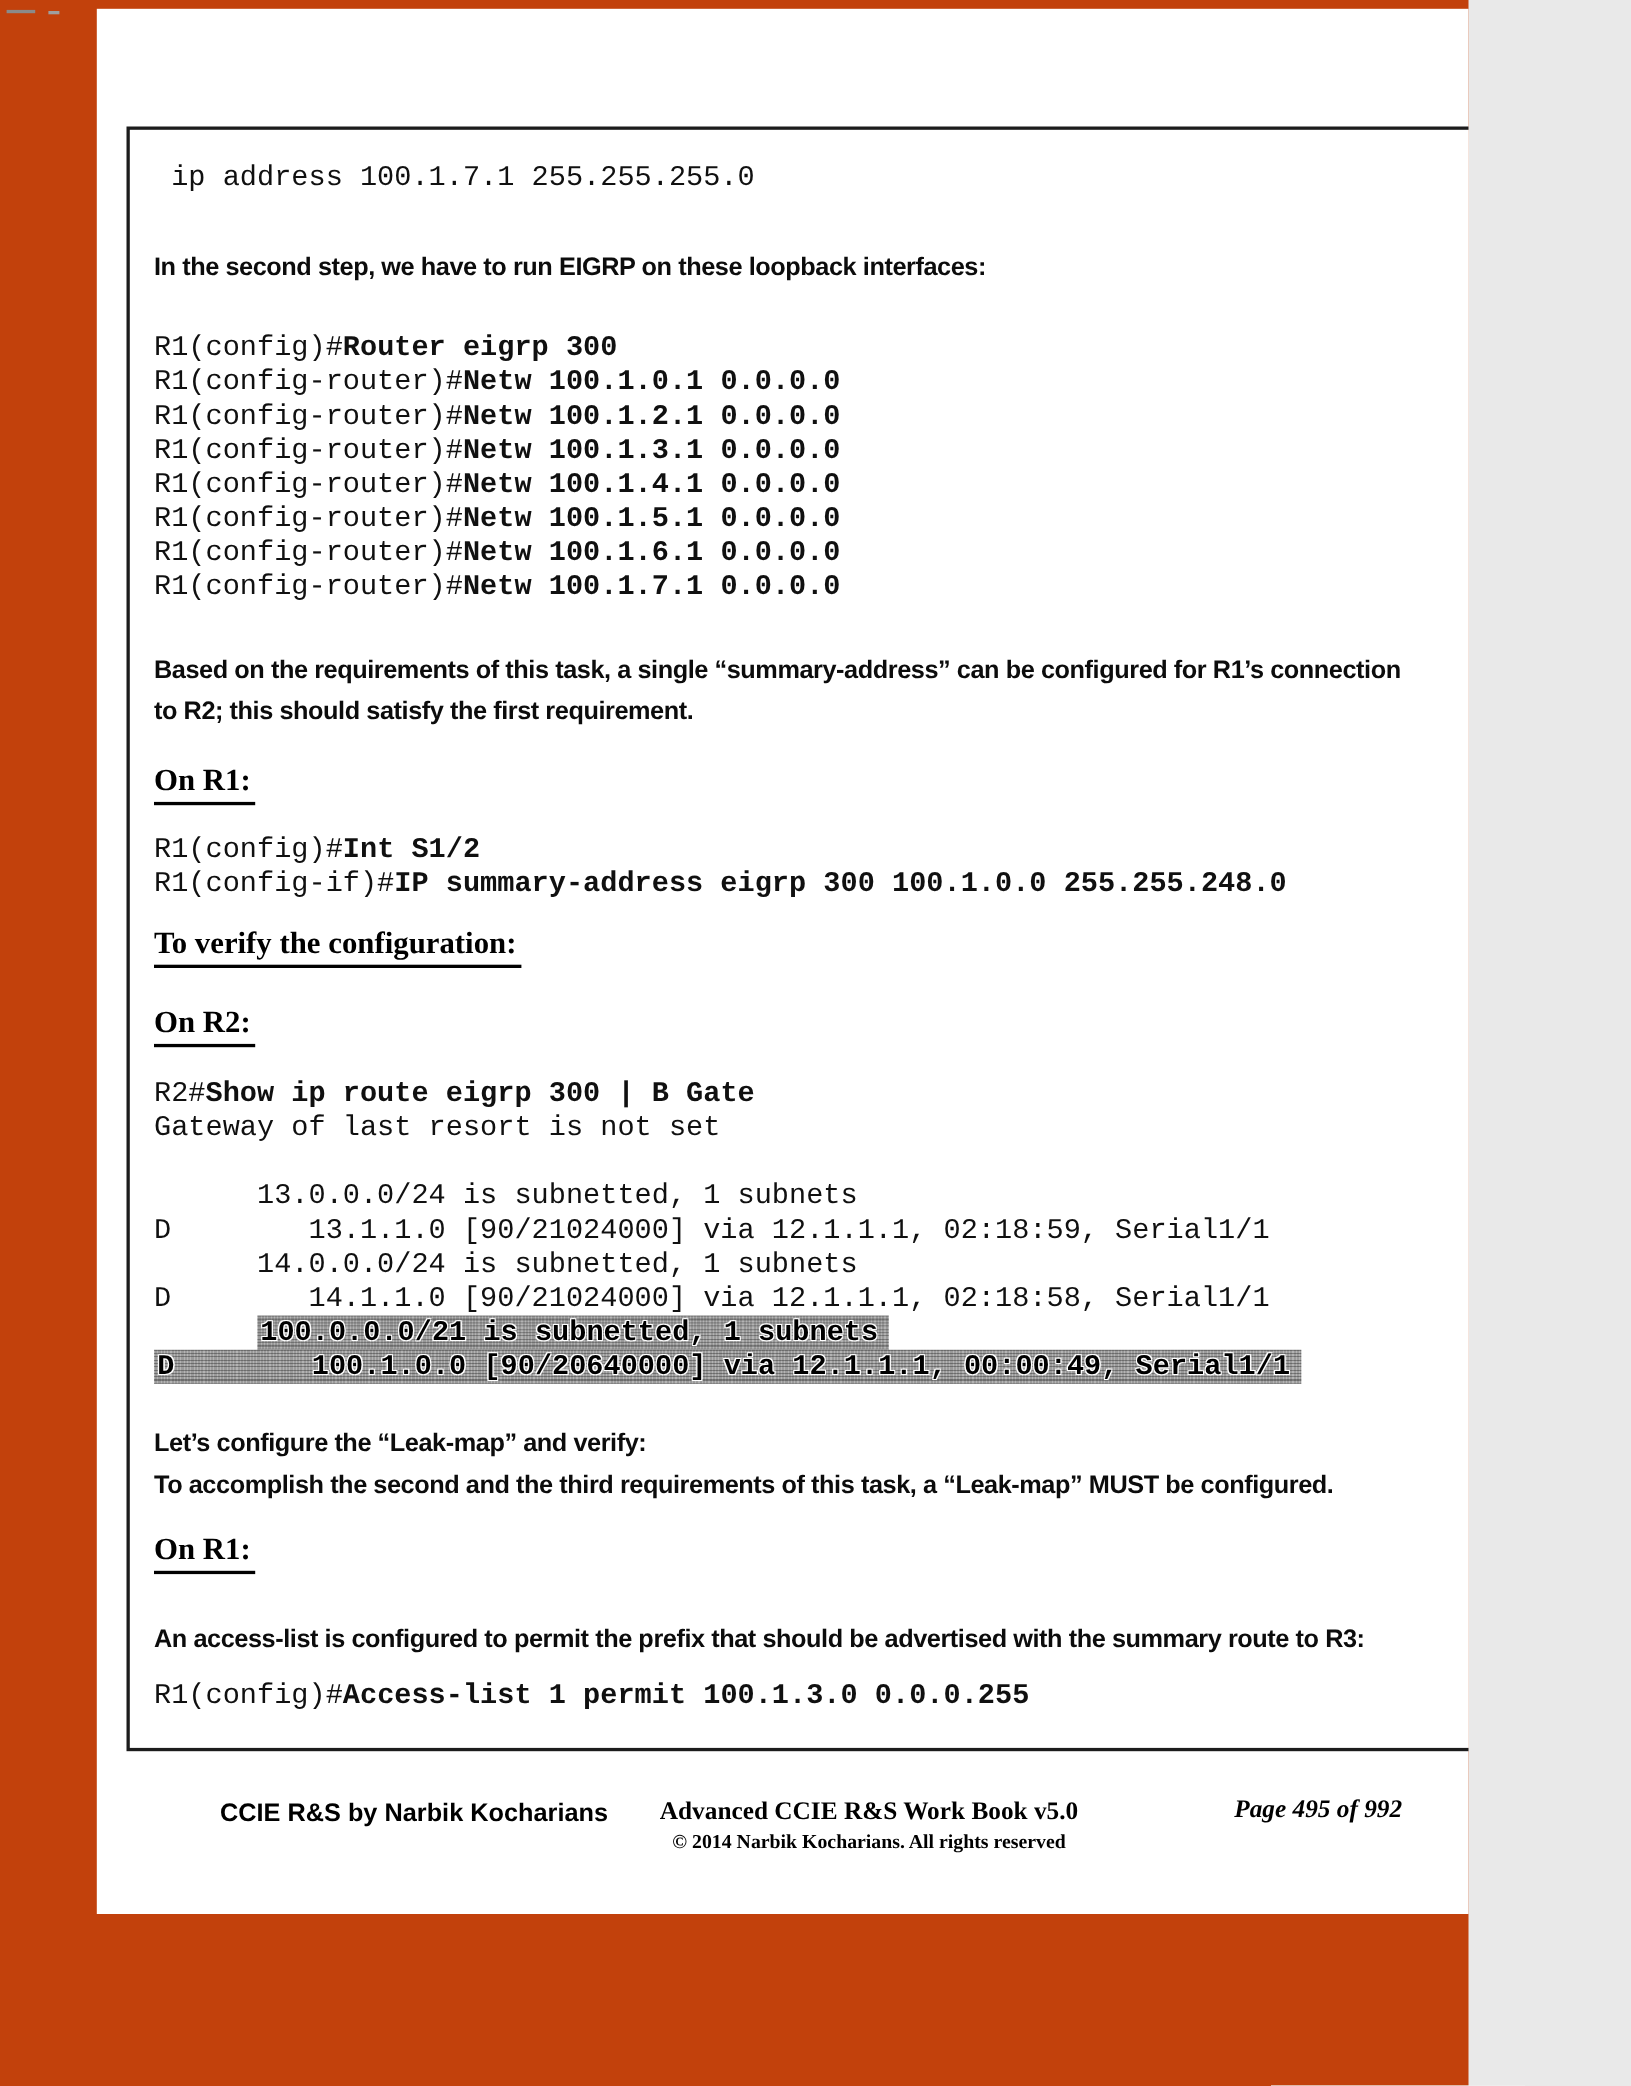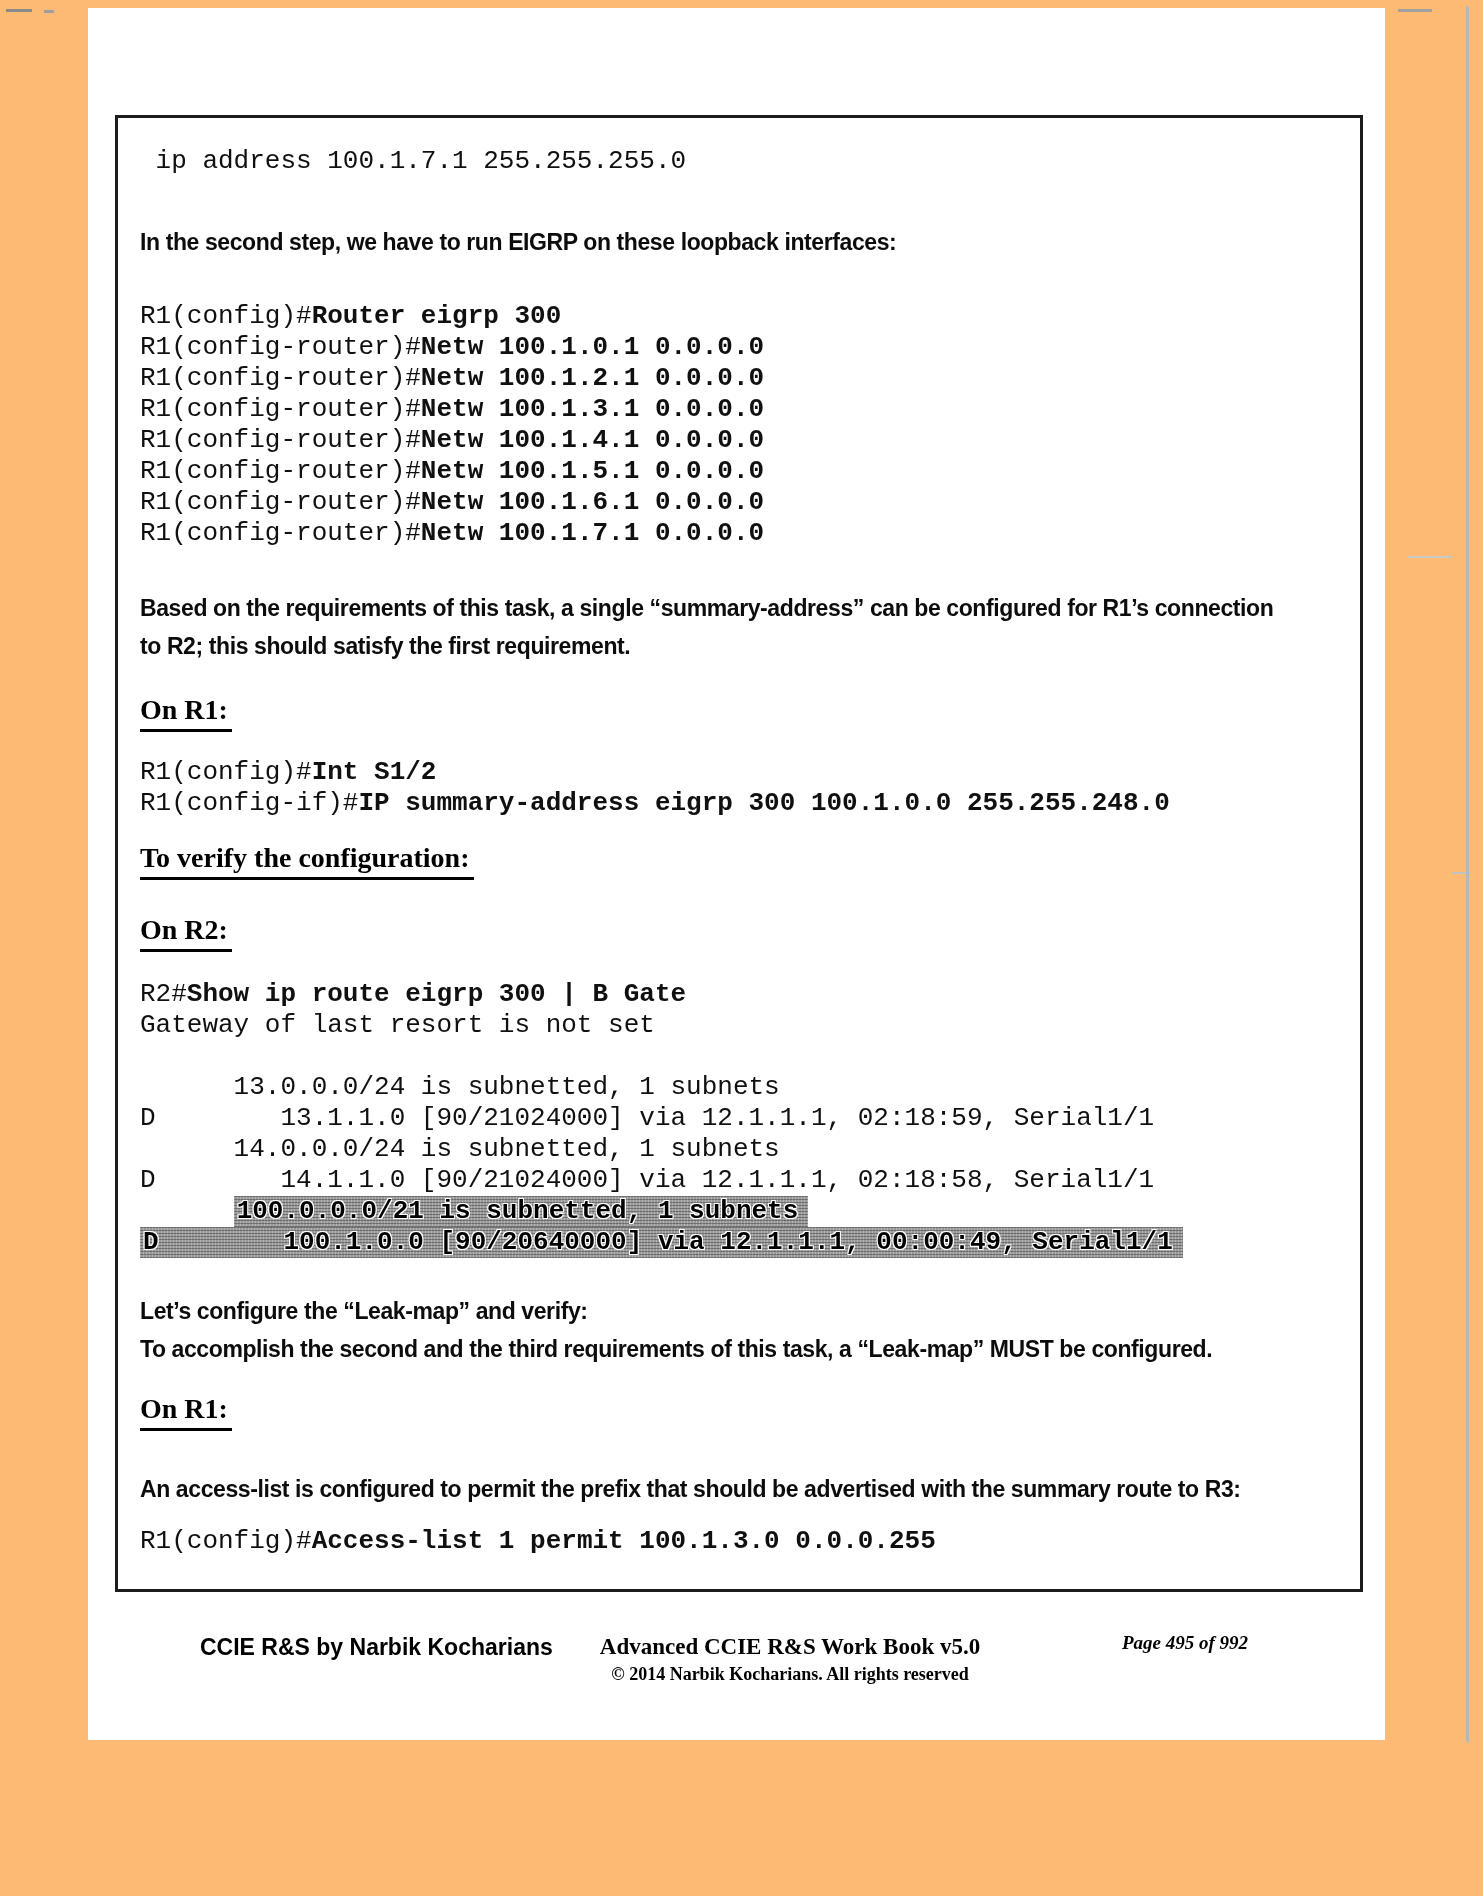"ip address 100.1.7.1 255.255.255.0" .page { background: #fdba74 -> #c2410c; width: 1483px -> 1335px }
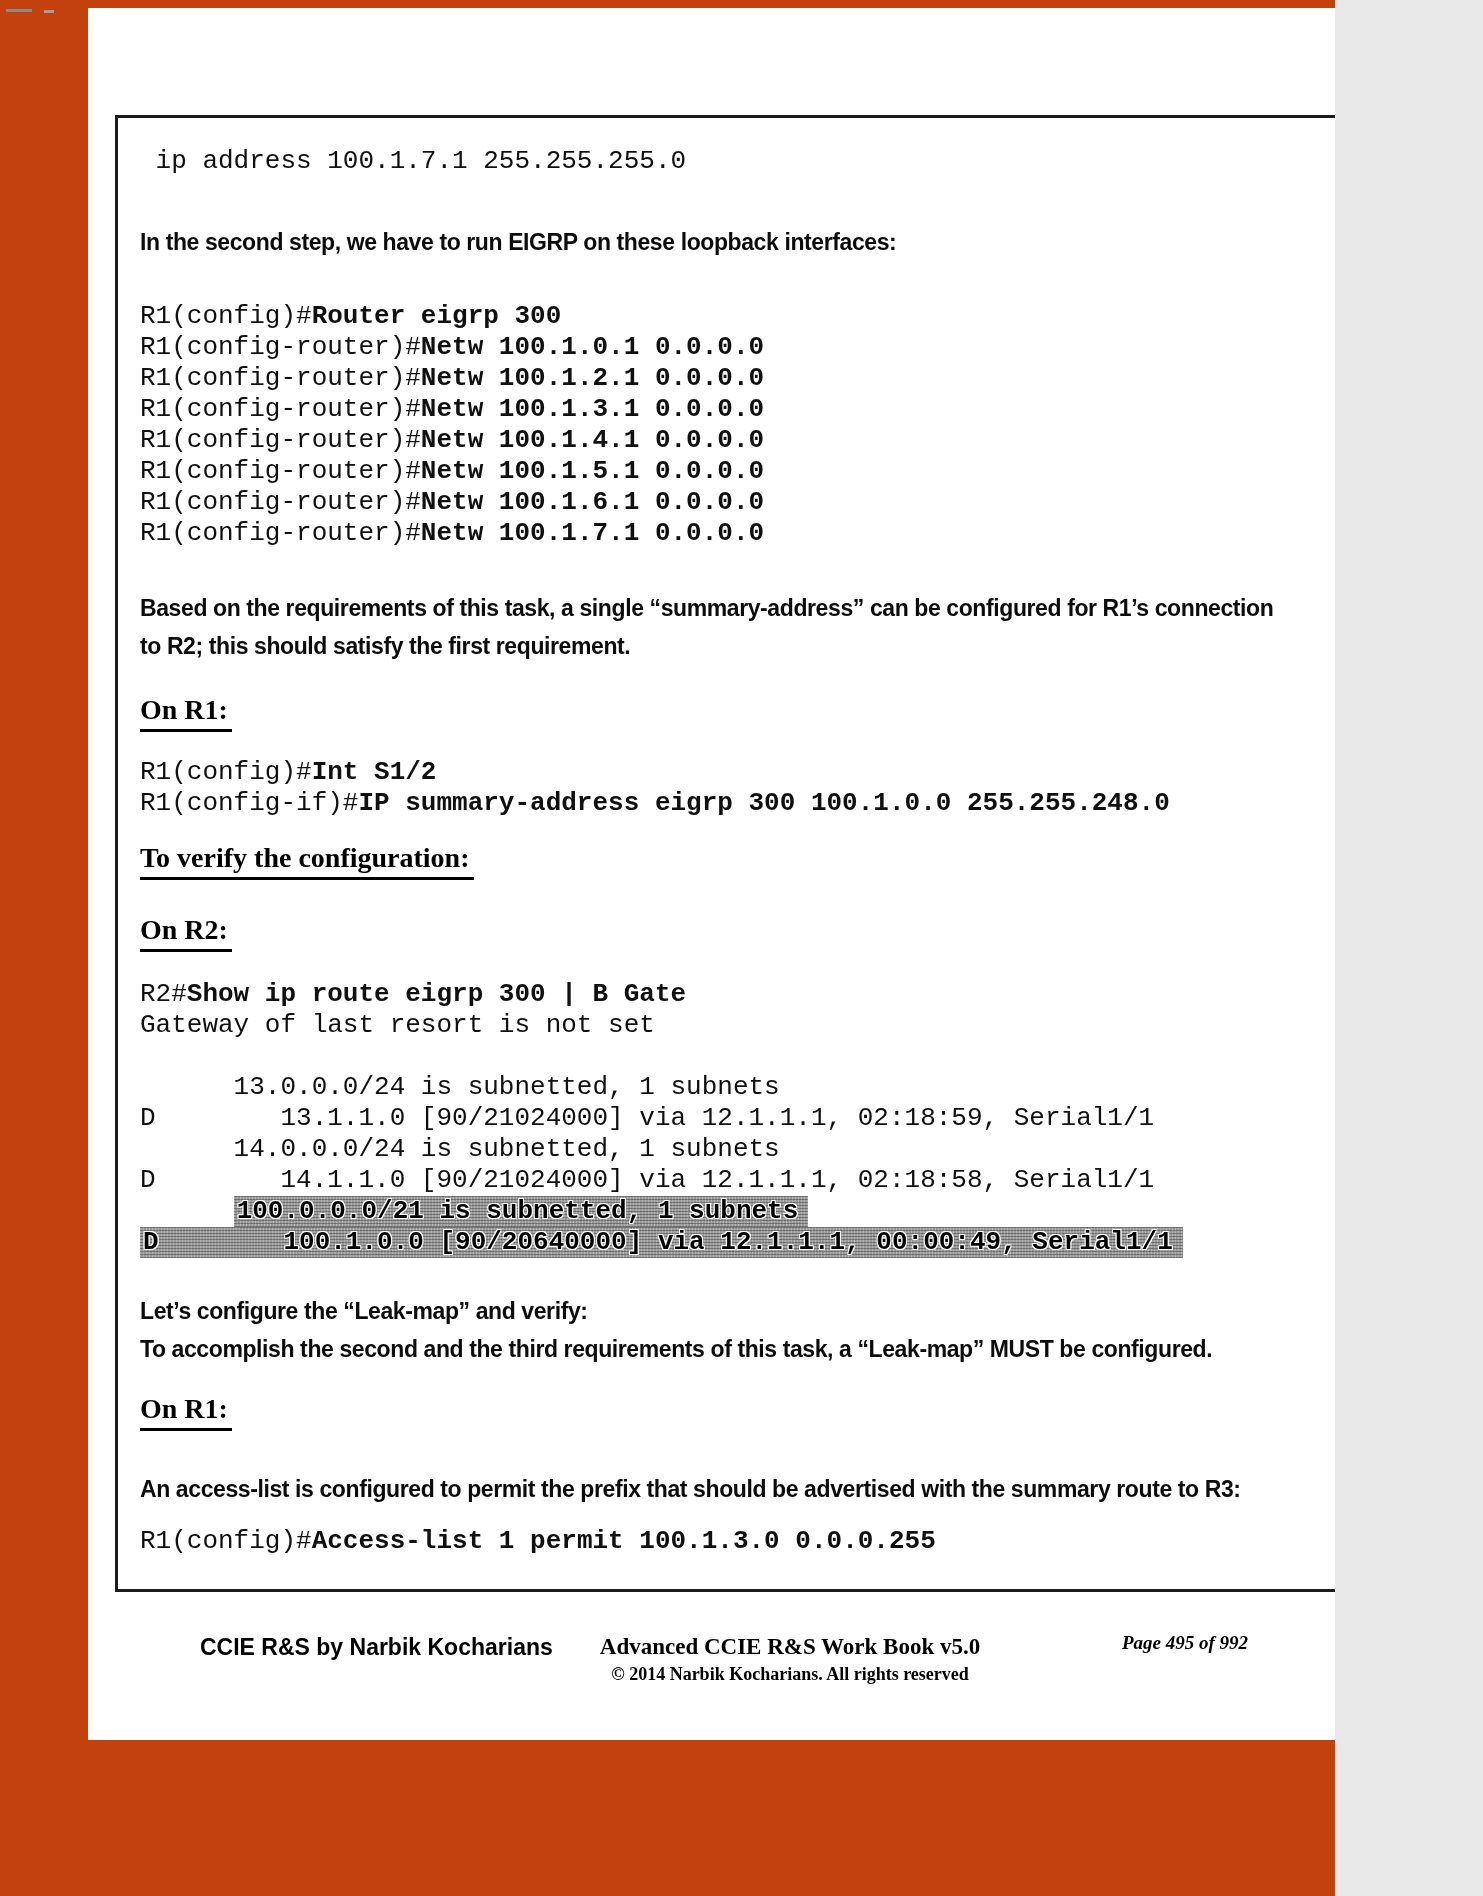"Page 495 of 992" .footer-page { font-size: 19px -> 23px }
